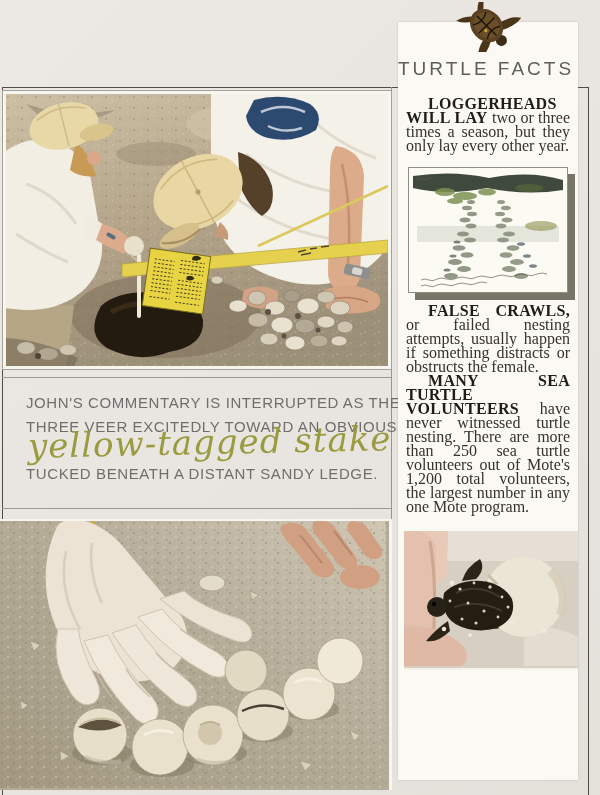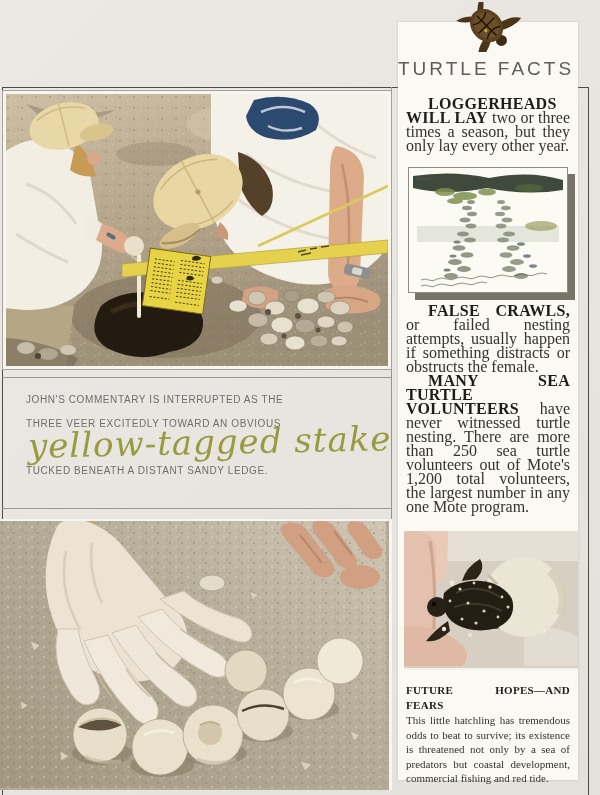"JOHN'S COMMENTARY IS INTERRUPTED AS" .pq-line { font-size: 10px -> 15px }
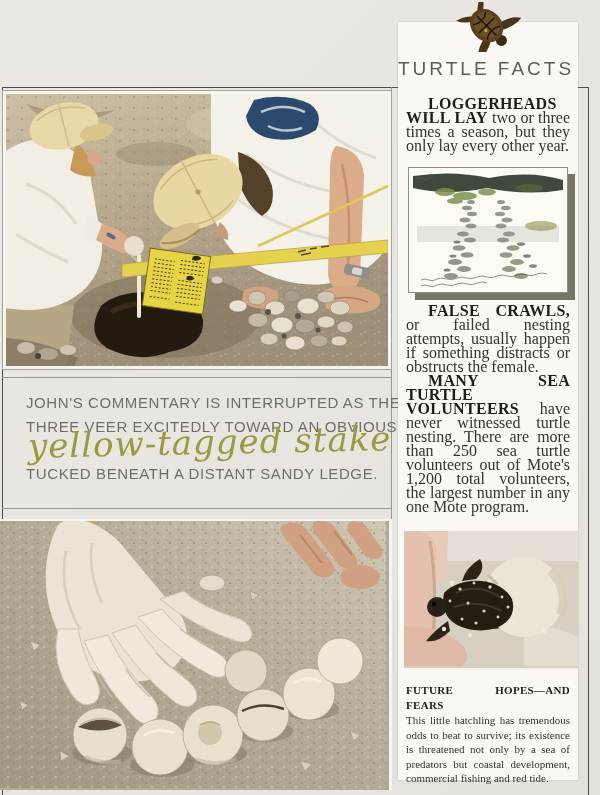"FUTURE HOPES—AND FEARS" div.caption { html: <div> <b>FUTURE HOPES—AND FEARS</b> <p>This little hatchling has tremendous odds to beat to survive; its existence is threatened not only by a sea of predators but coastal development, commercial fishing and red tide.</p> </div> -> none }
